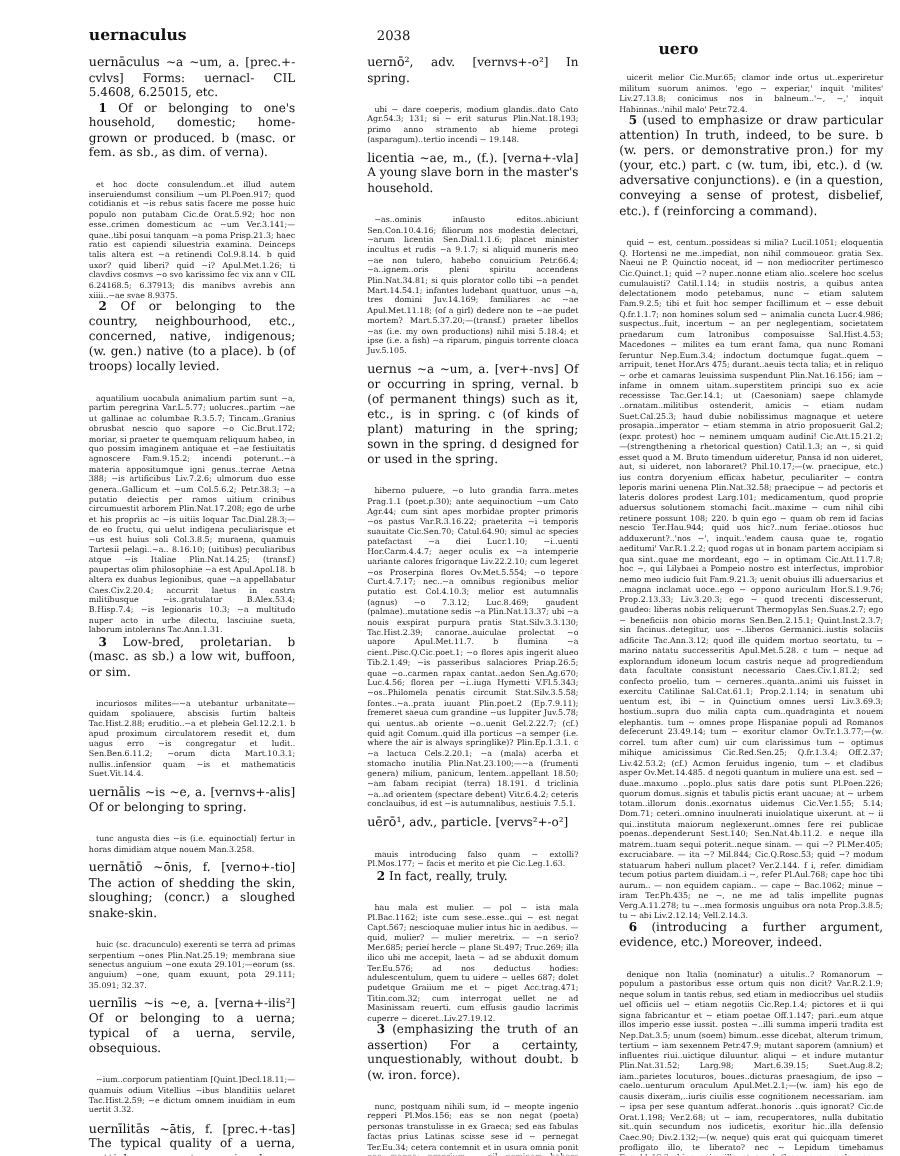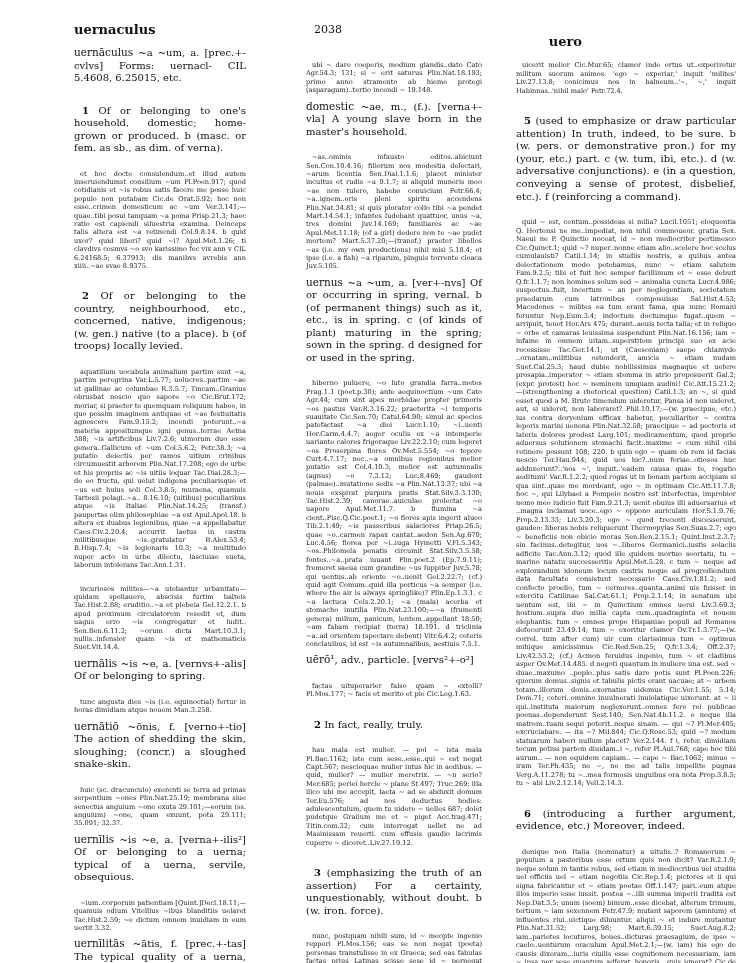"uernō², adv. [vernvs+-o²] In spring." div.head-line { html: none -> <div><span>uernō²,</span><span> adv. [vernvs+-o²] In spring.</span></div> }
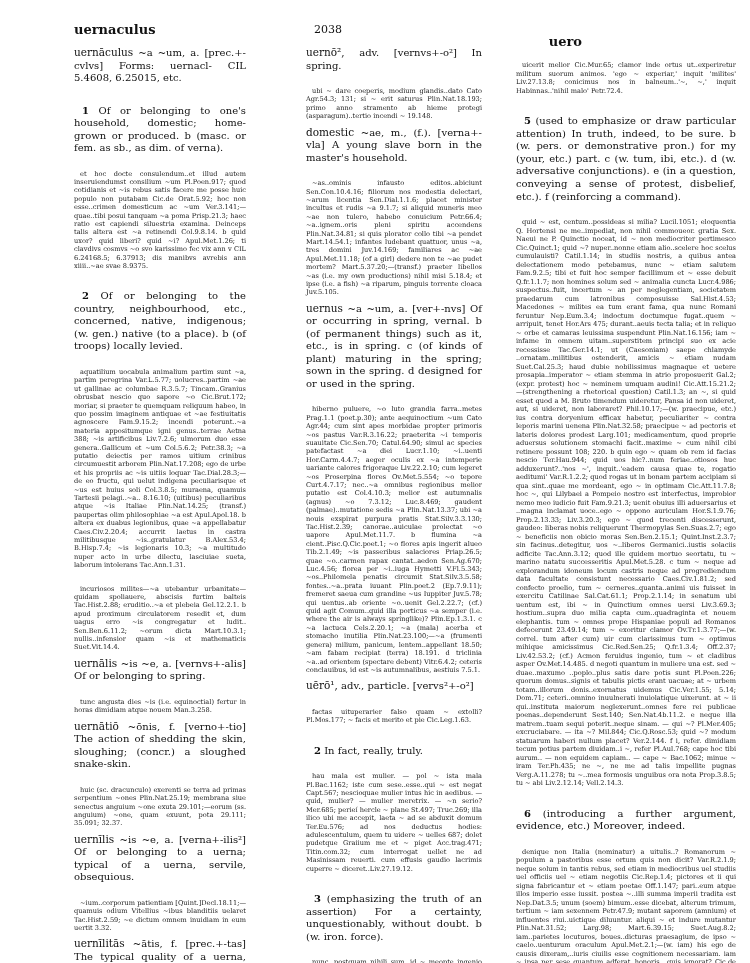"1 Of or belonging to" .sense { margin-top: 20px -> 0 }
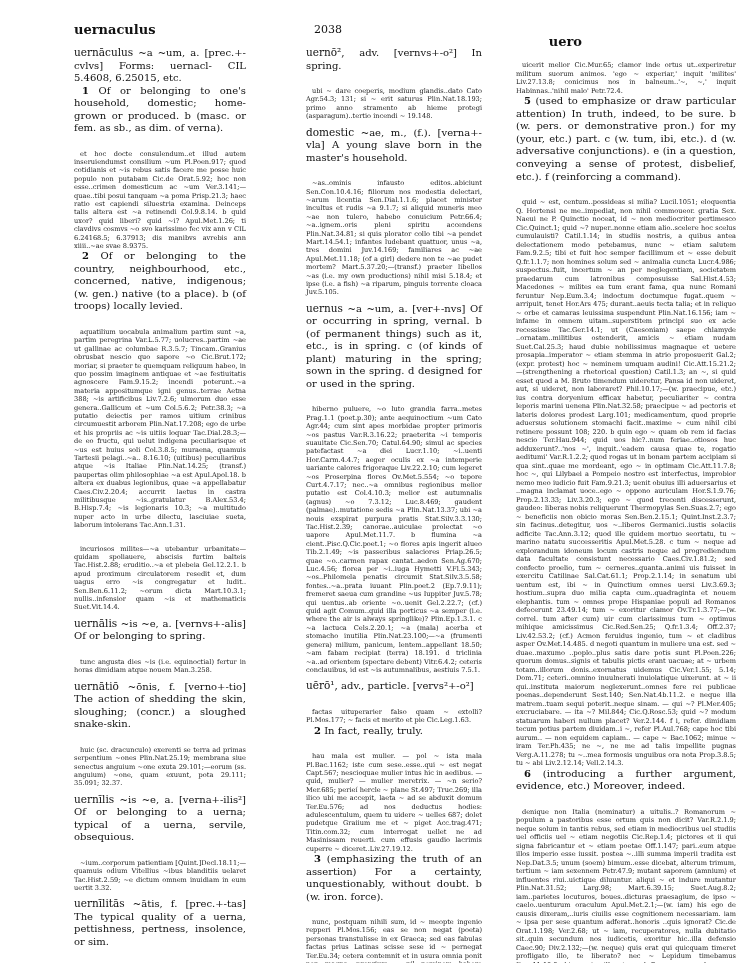"domestic" span.hw { text: domestic -> licentia }
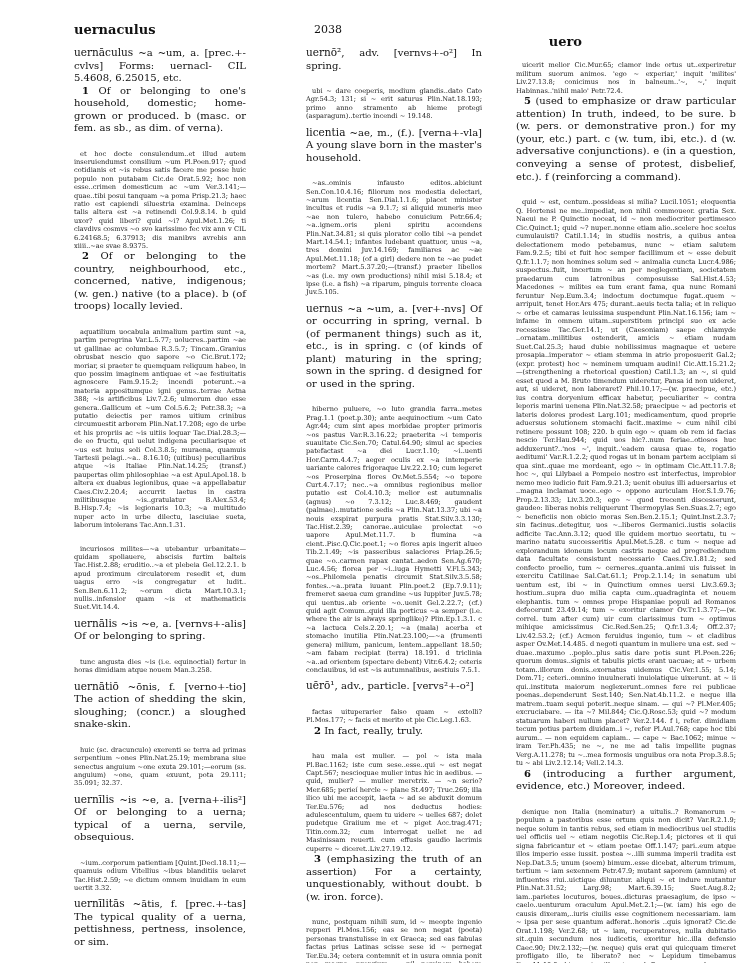"3 Low-bred, proletarian. b (masc." div.sense { html: none -> <div><span>3</span><span> Low-bred, proletarian. b (masc. as sb.) a low wit, buffoon, or sim.</span></div> }
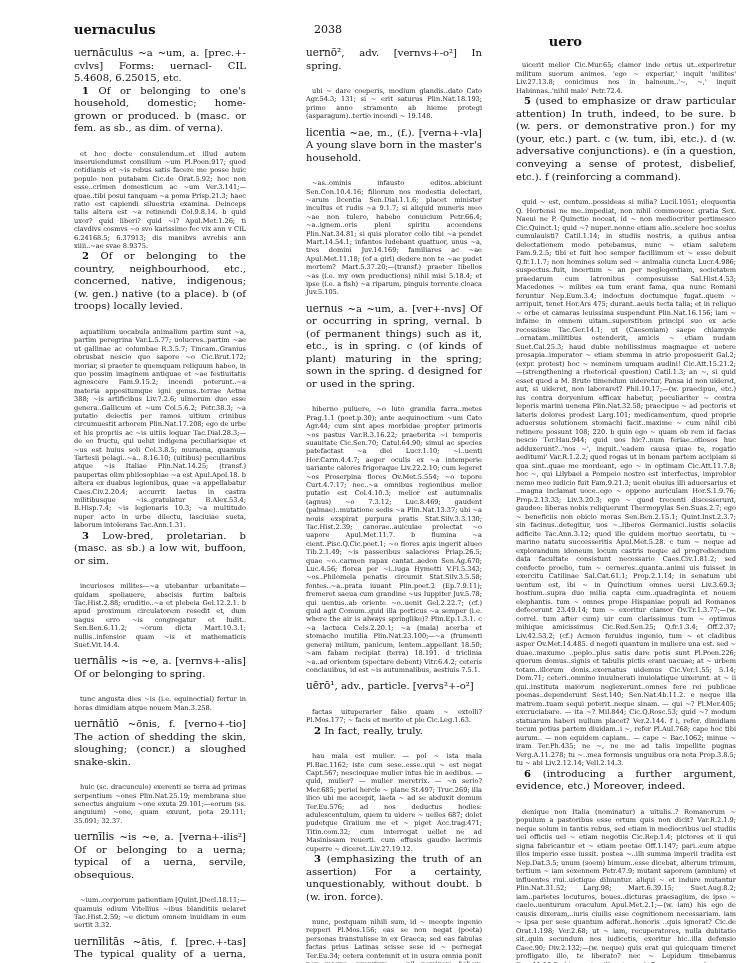"factas uituperarier falso quam ~" div.cite { text: factas uituperarier -> mauis introducing }
